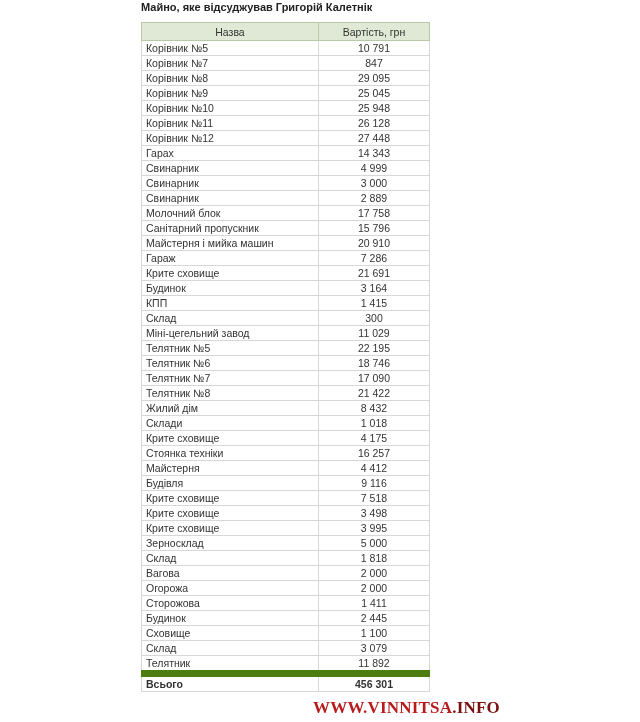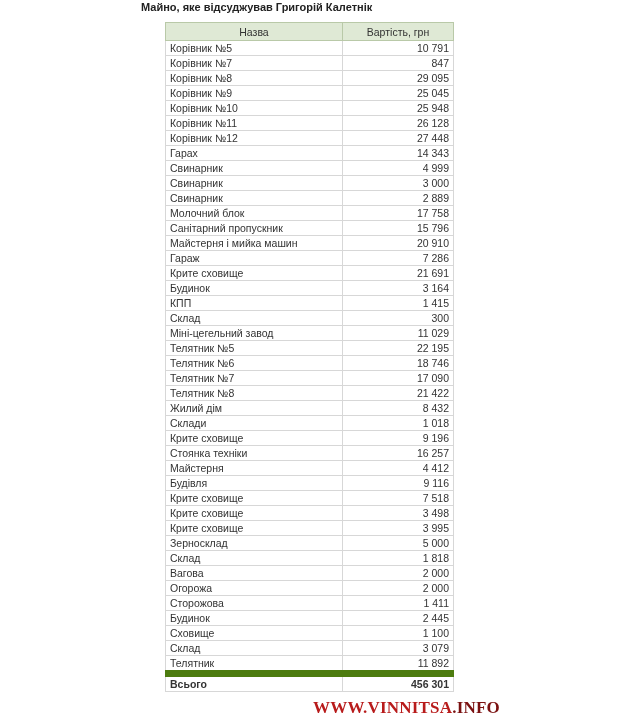"Назва" table.assets { margin-left: 24px -> none }
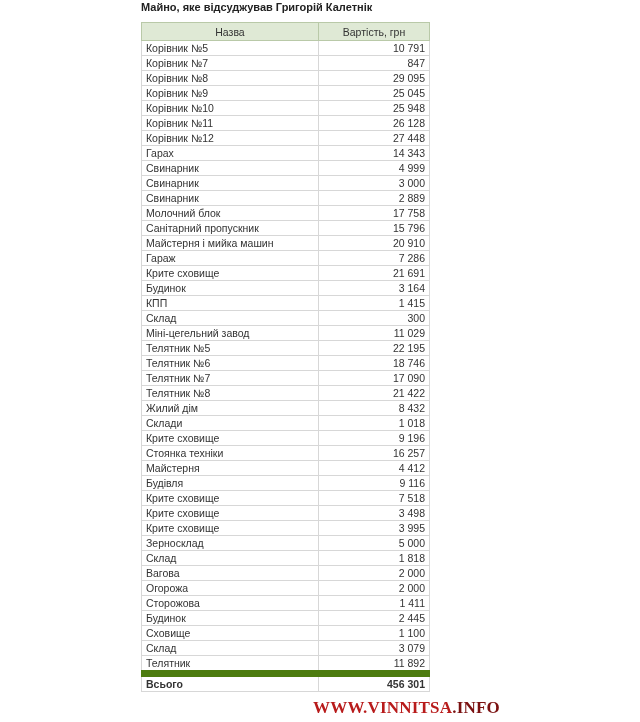"10 791" table.assets td.value { text-align: right -> center }
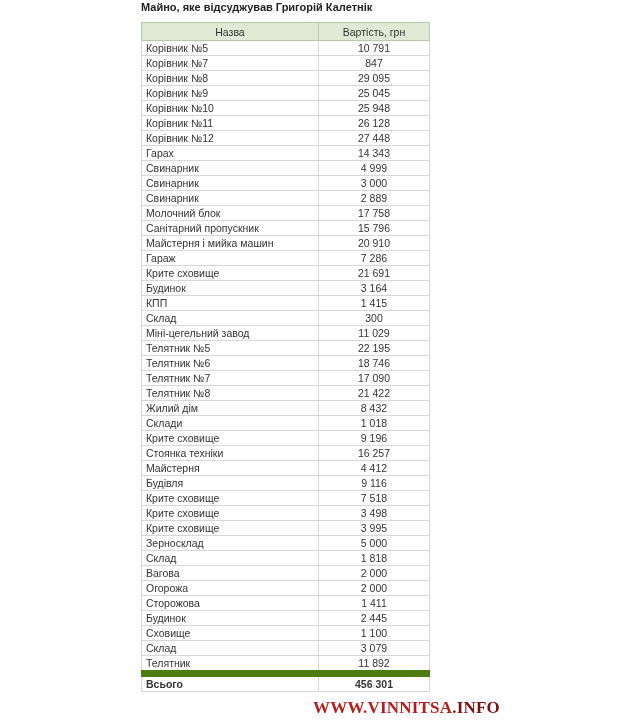"9 196" td.value { text: 9 196 -> 4 175 }
